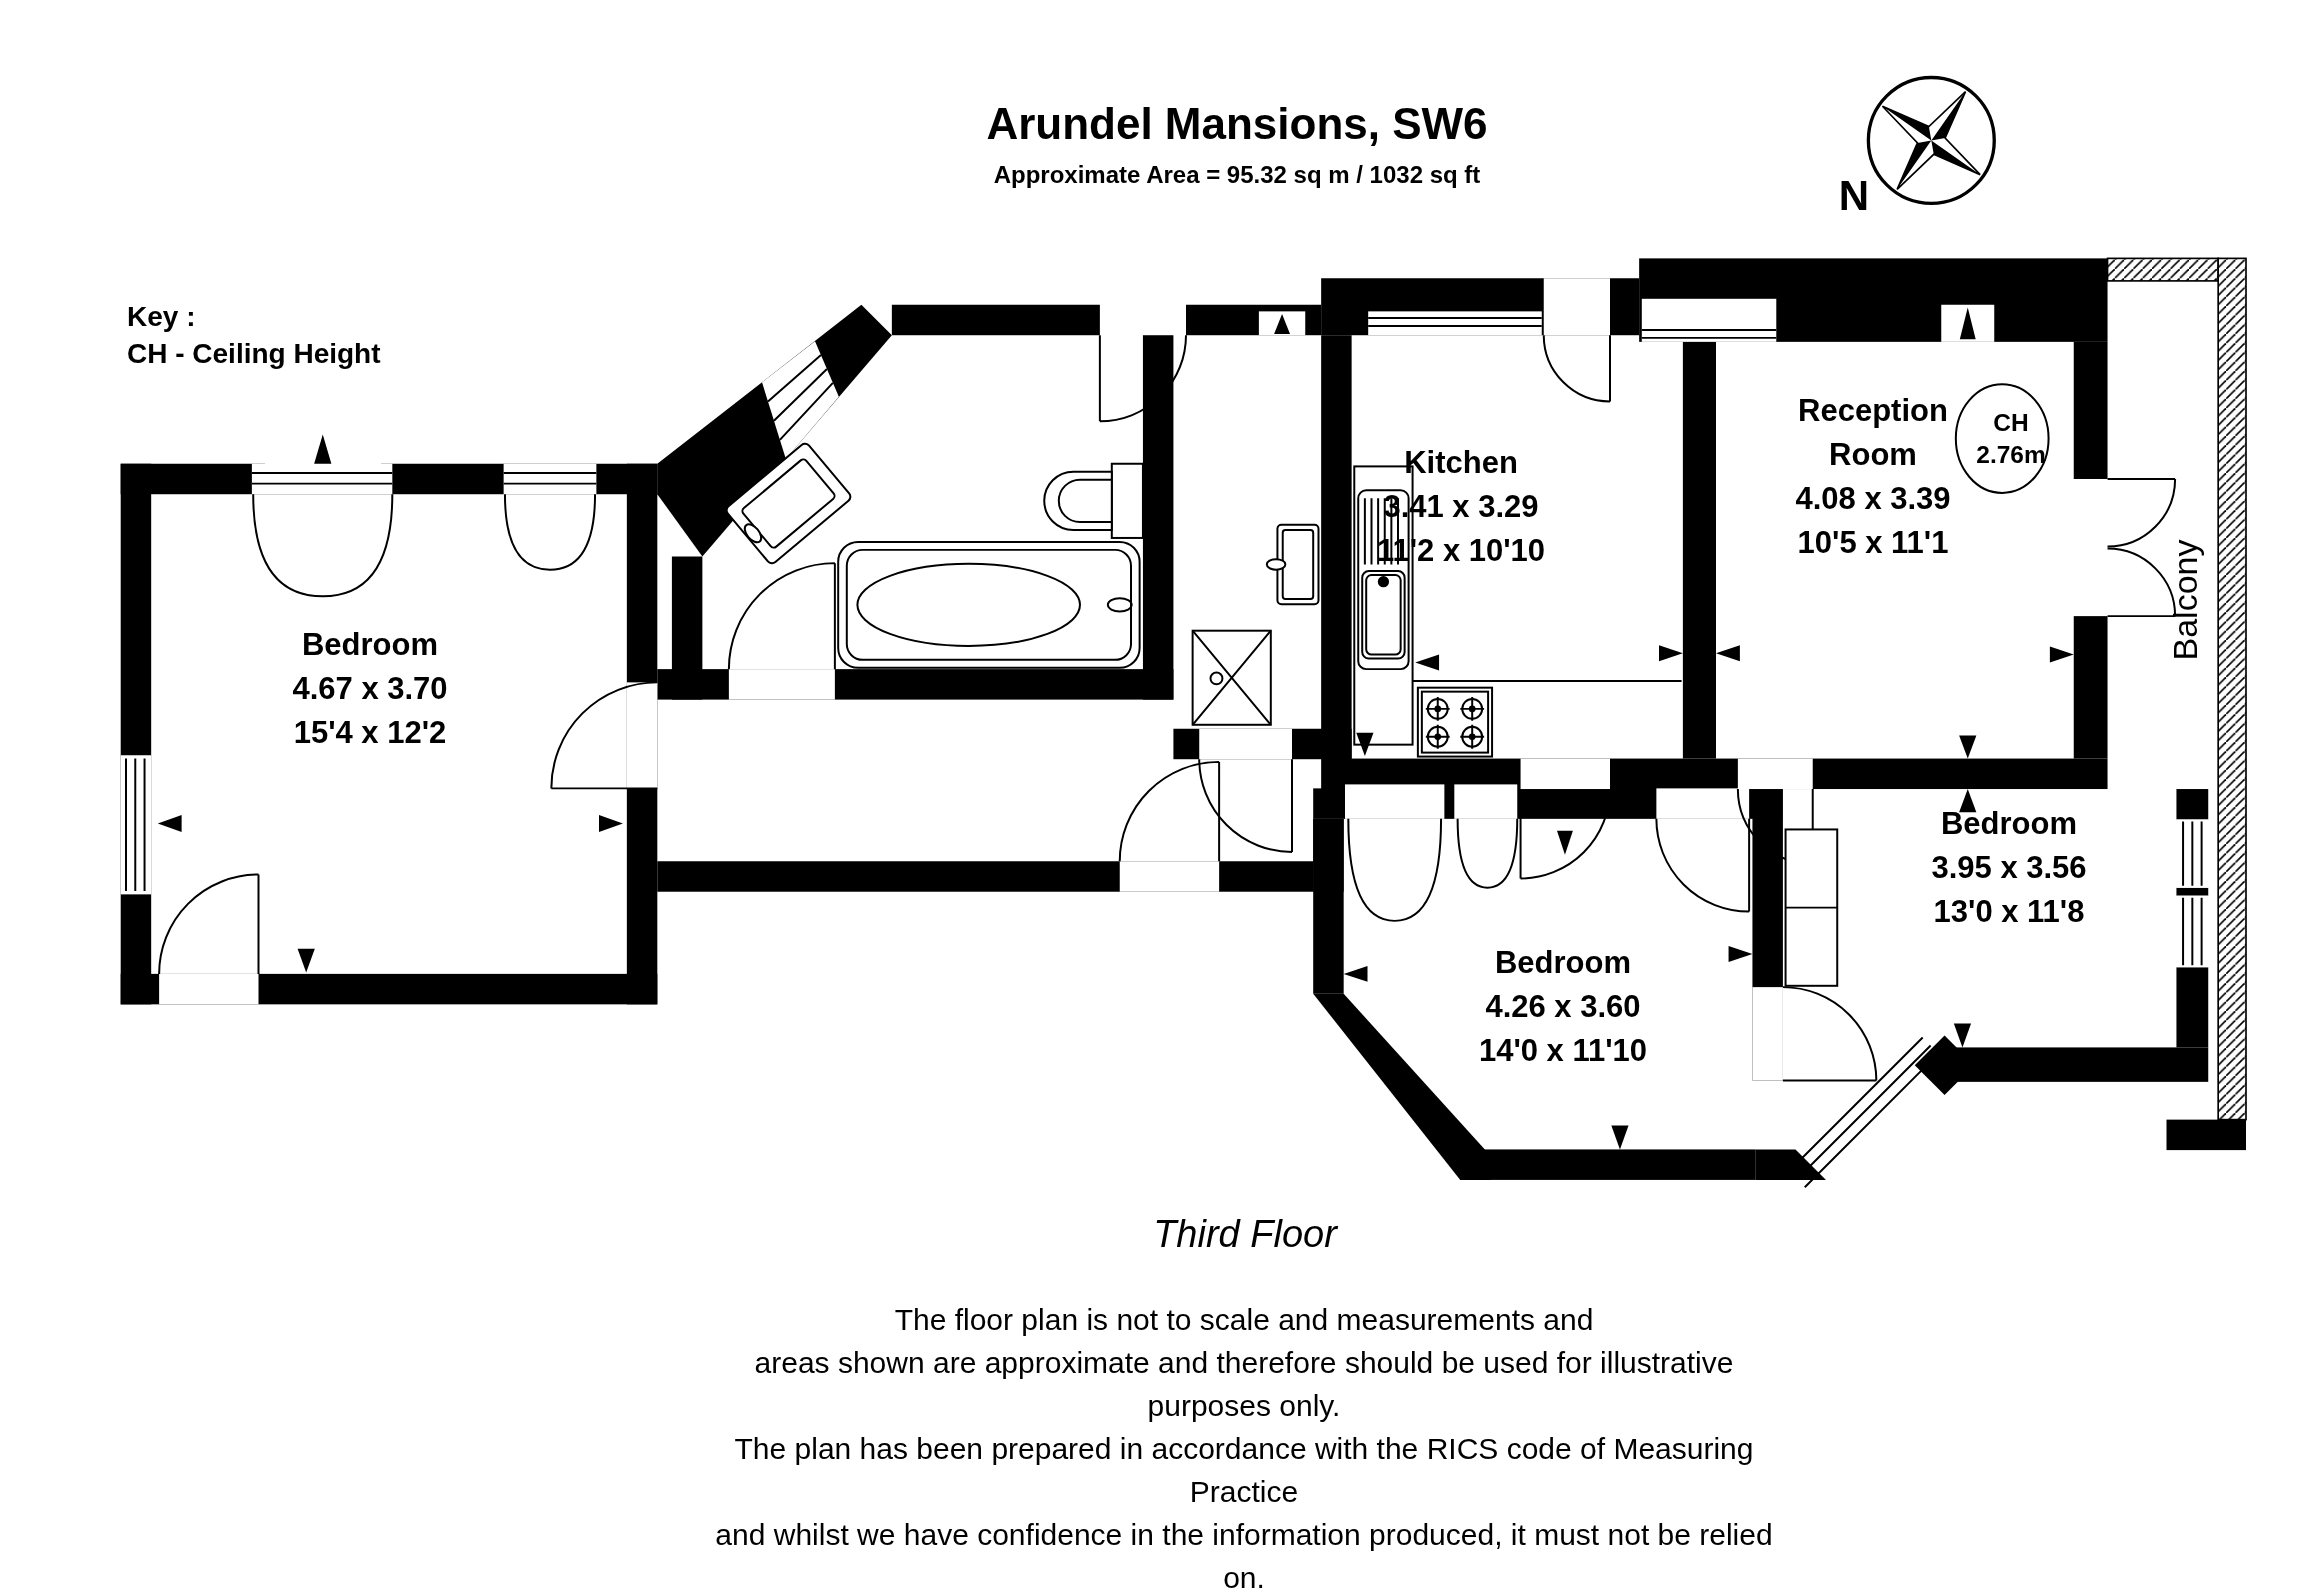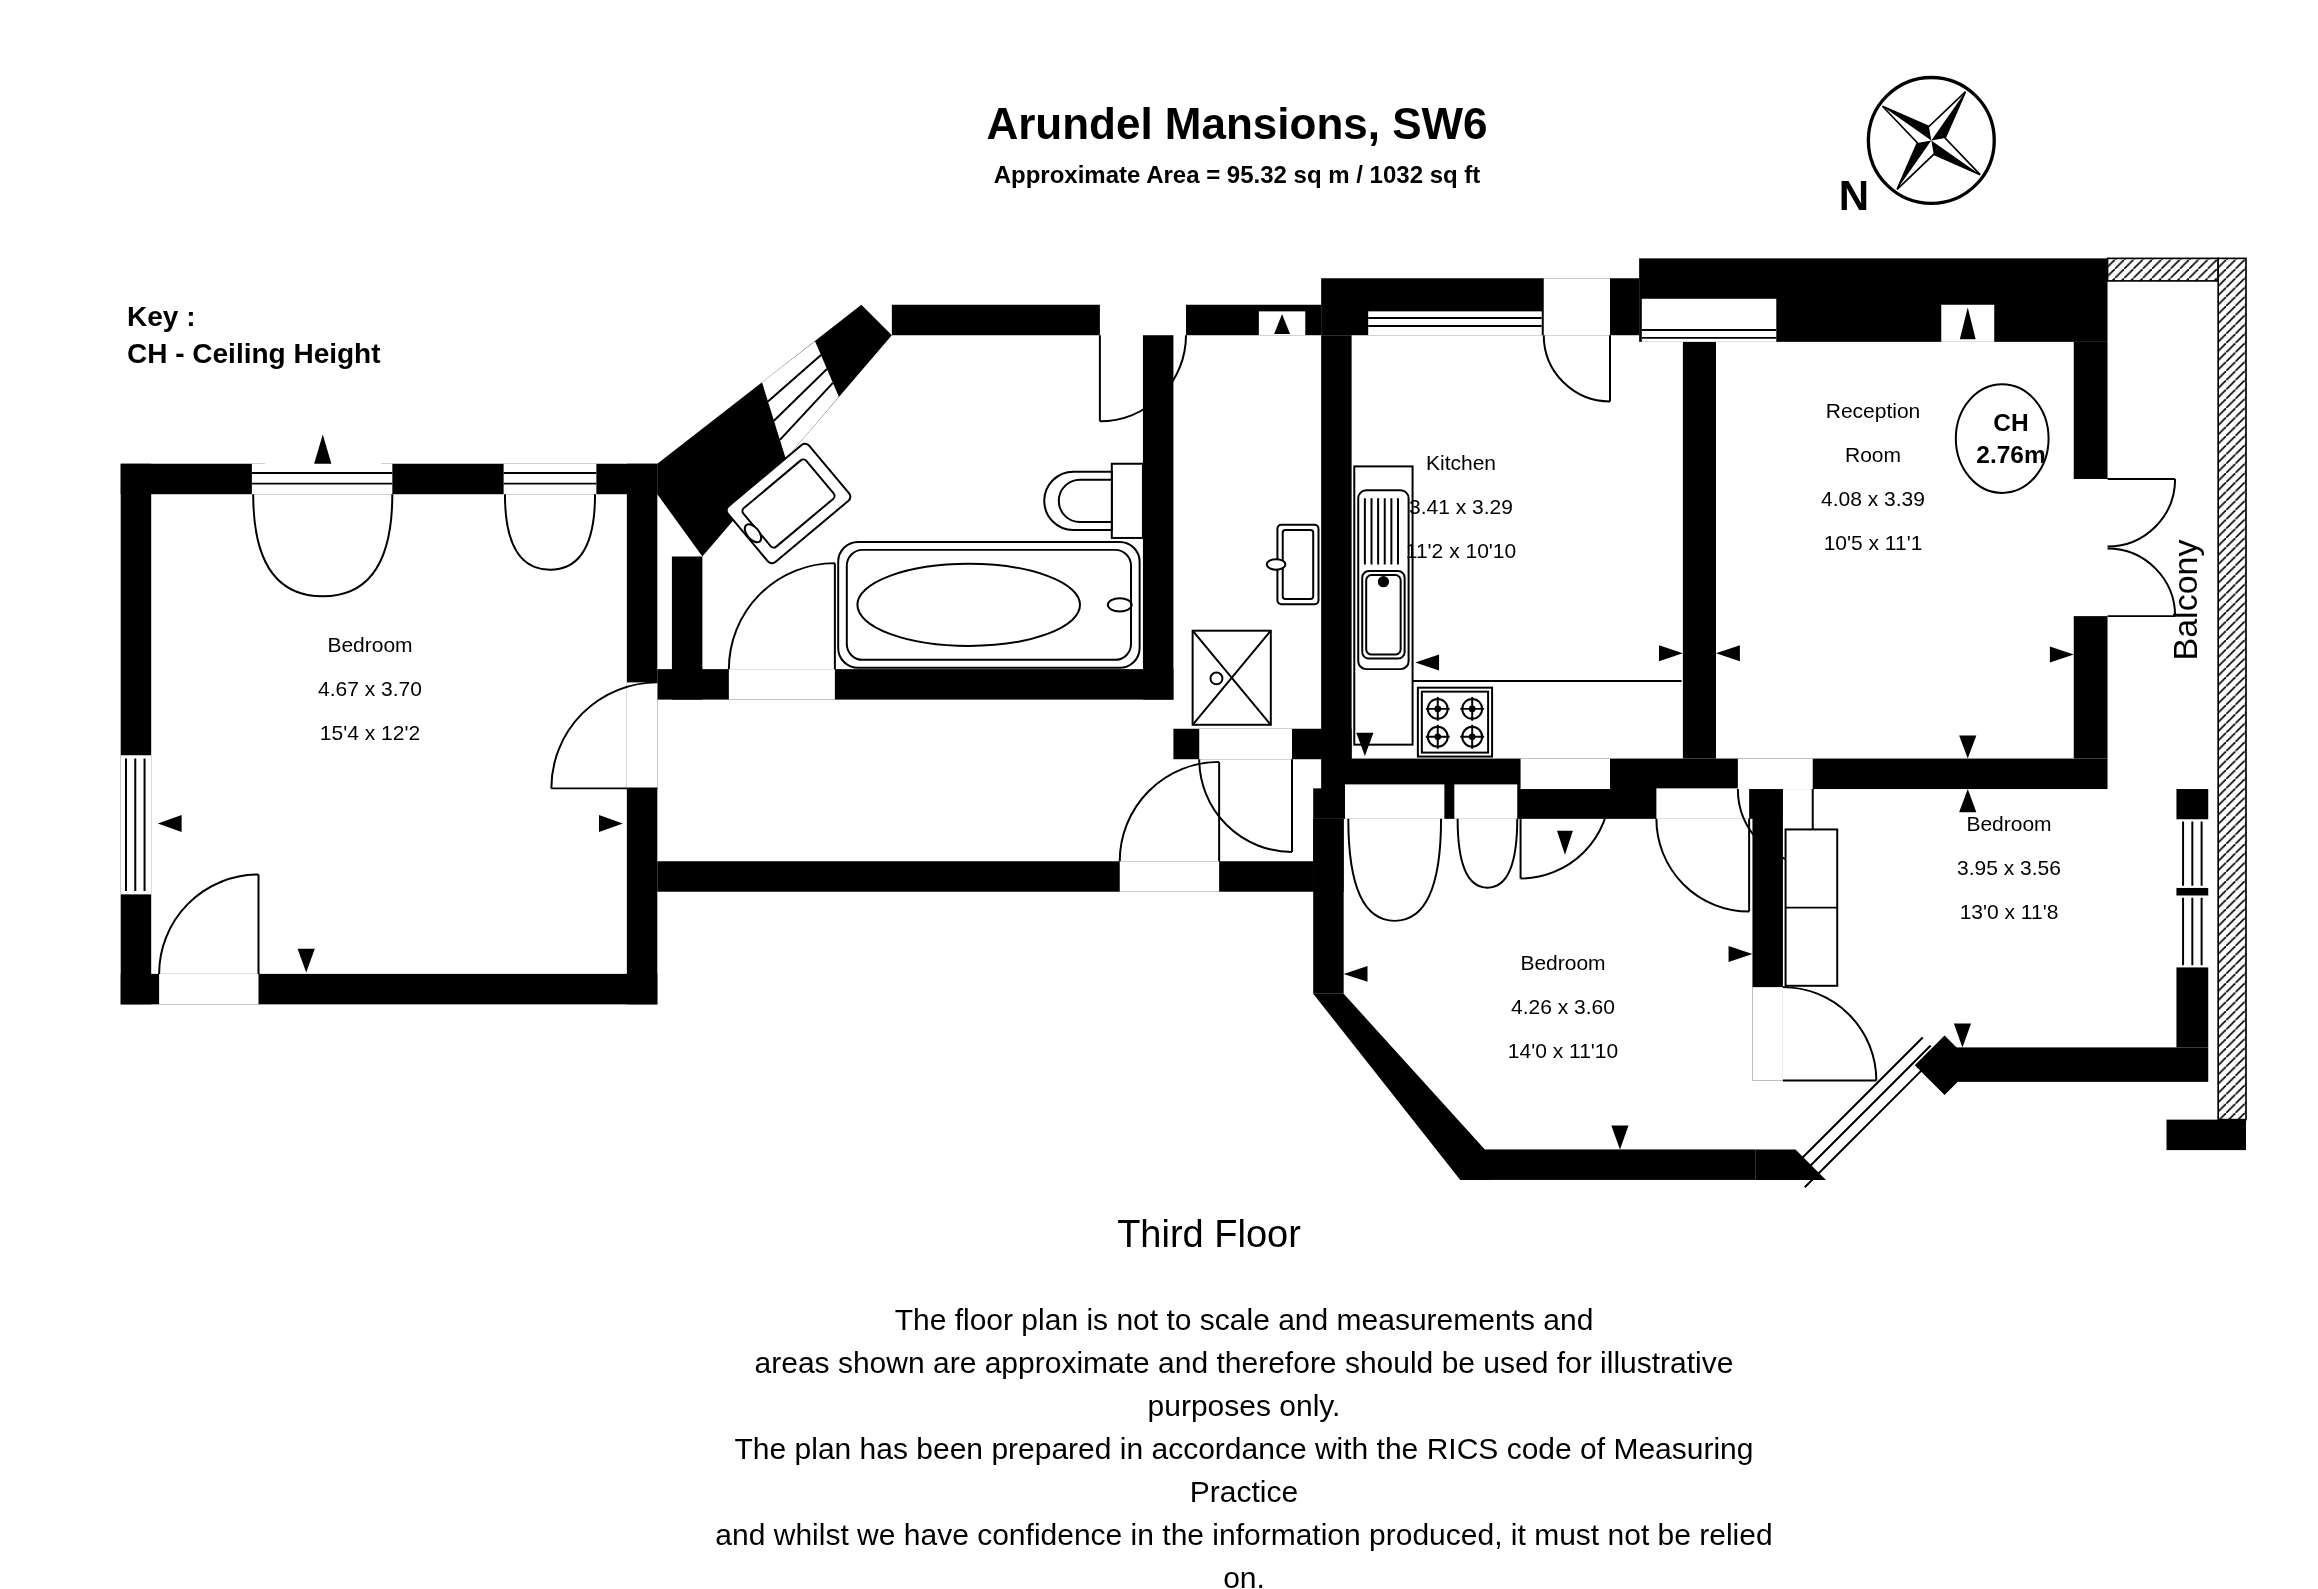"Reception" .room { font-size: 21px -> 31px; font-weight: 400 -> 700 }
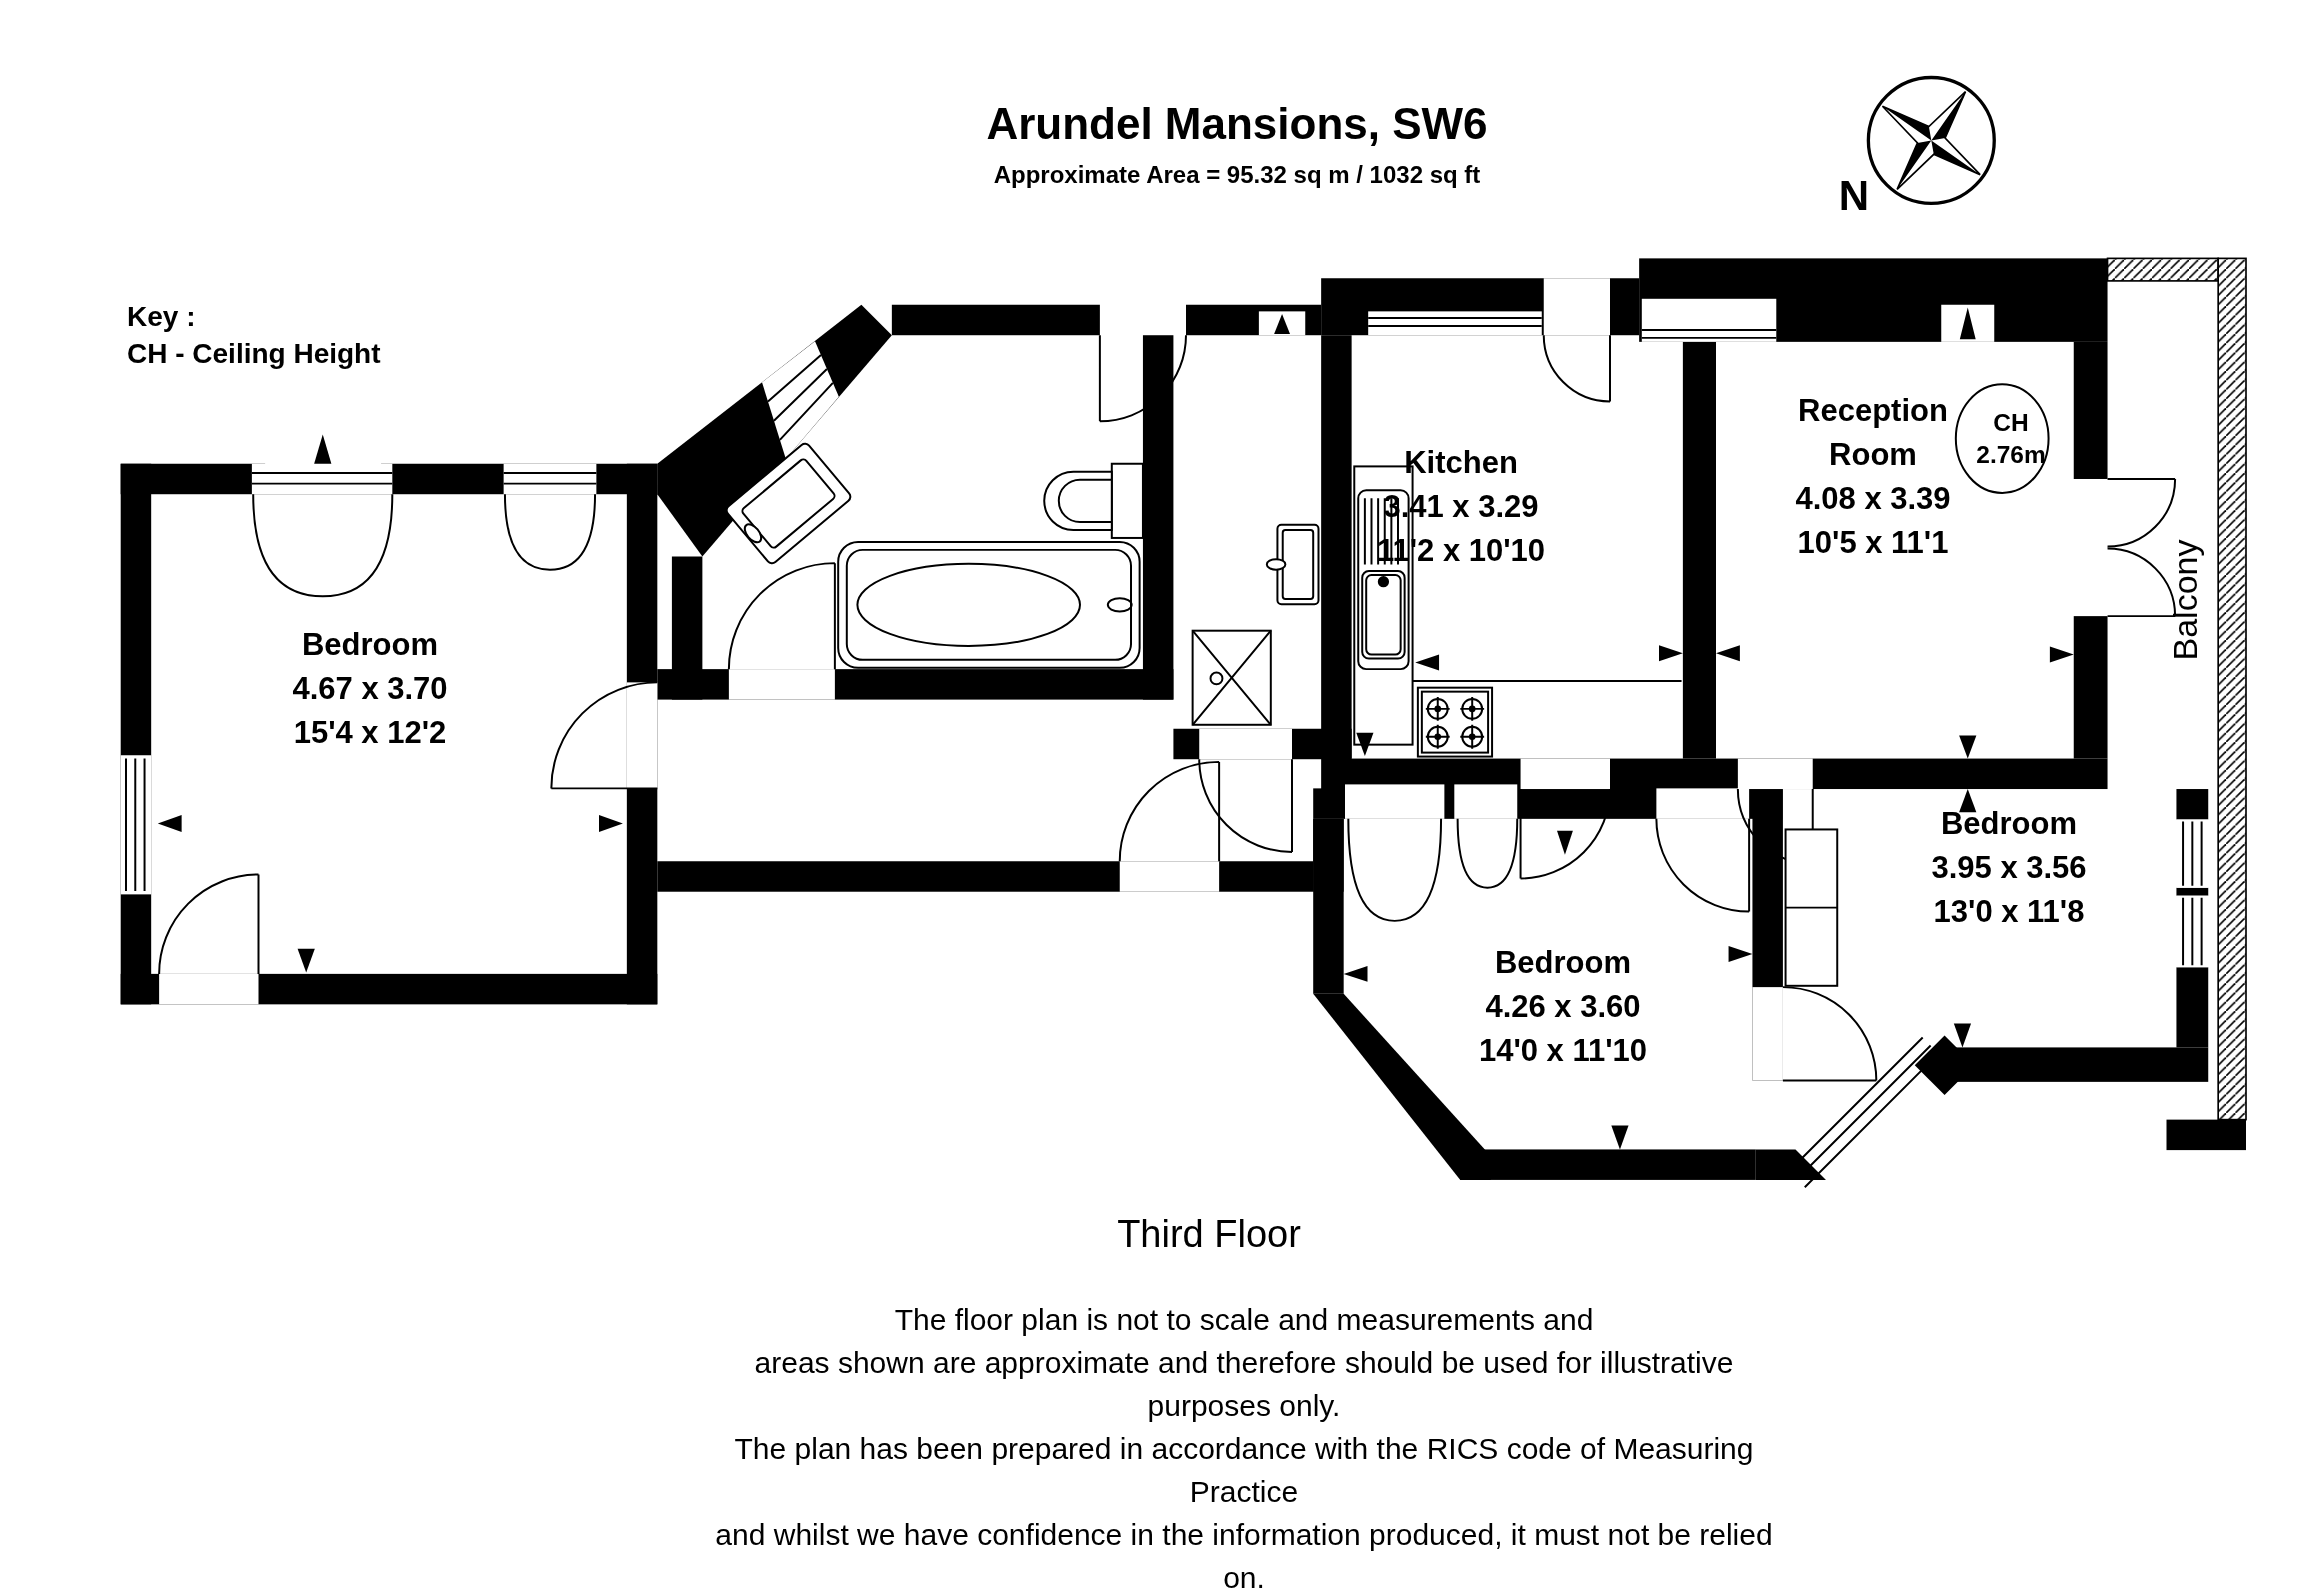"Third Floor" div.lbl { font-style: none -> italic; left: 1209px -> 1245px }
